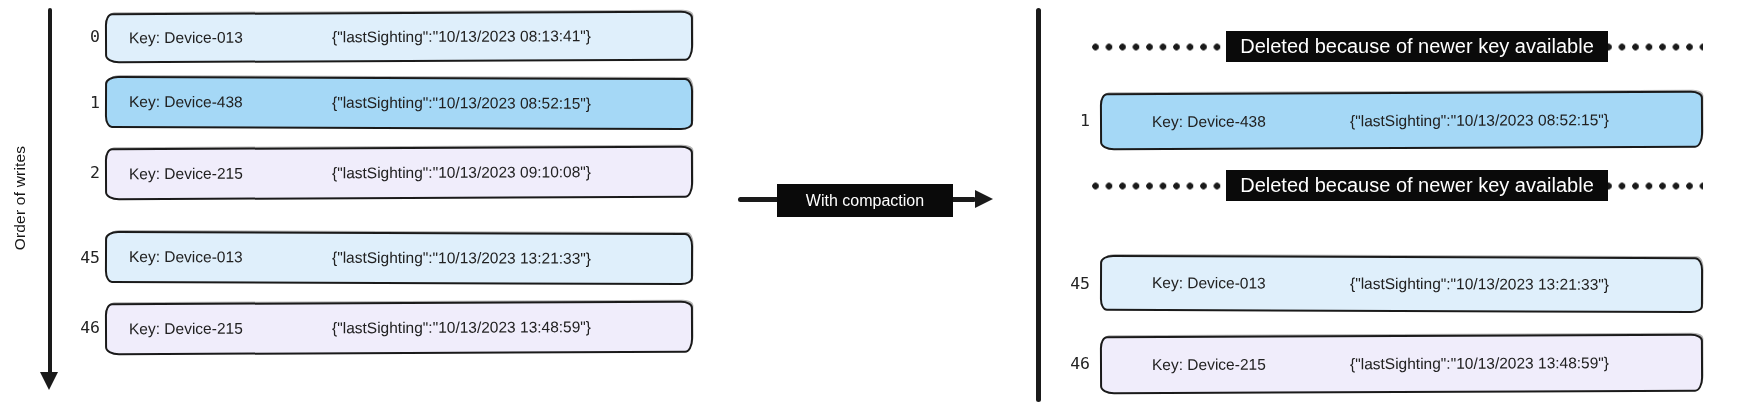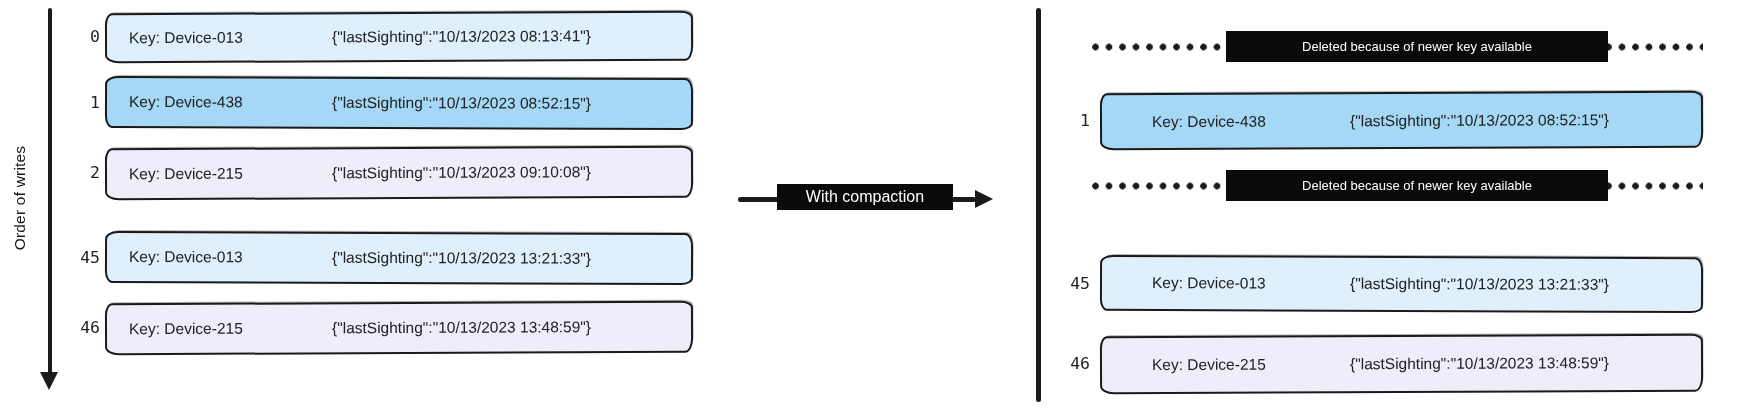"Deleted because of newer key" .deleted-box { font-size: 13px -> 20px }
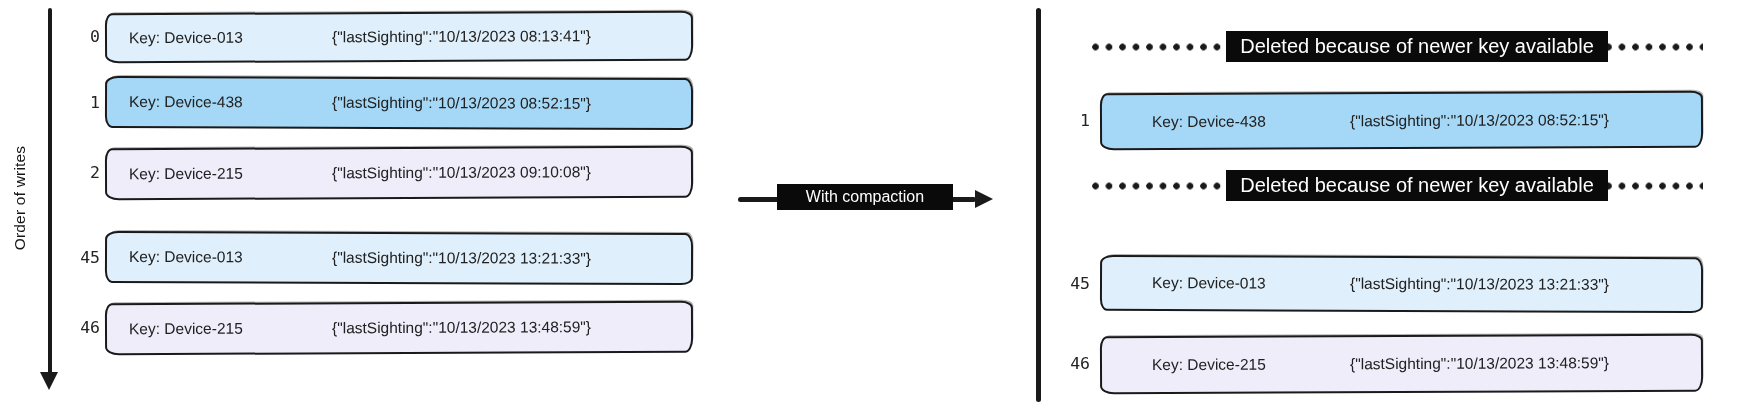"With compaction" #mid-label { height: 26px -> 33px }
